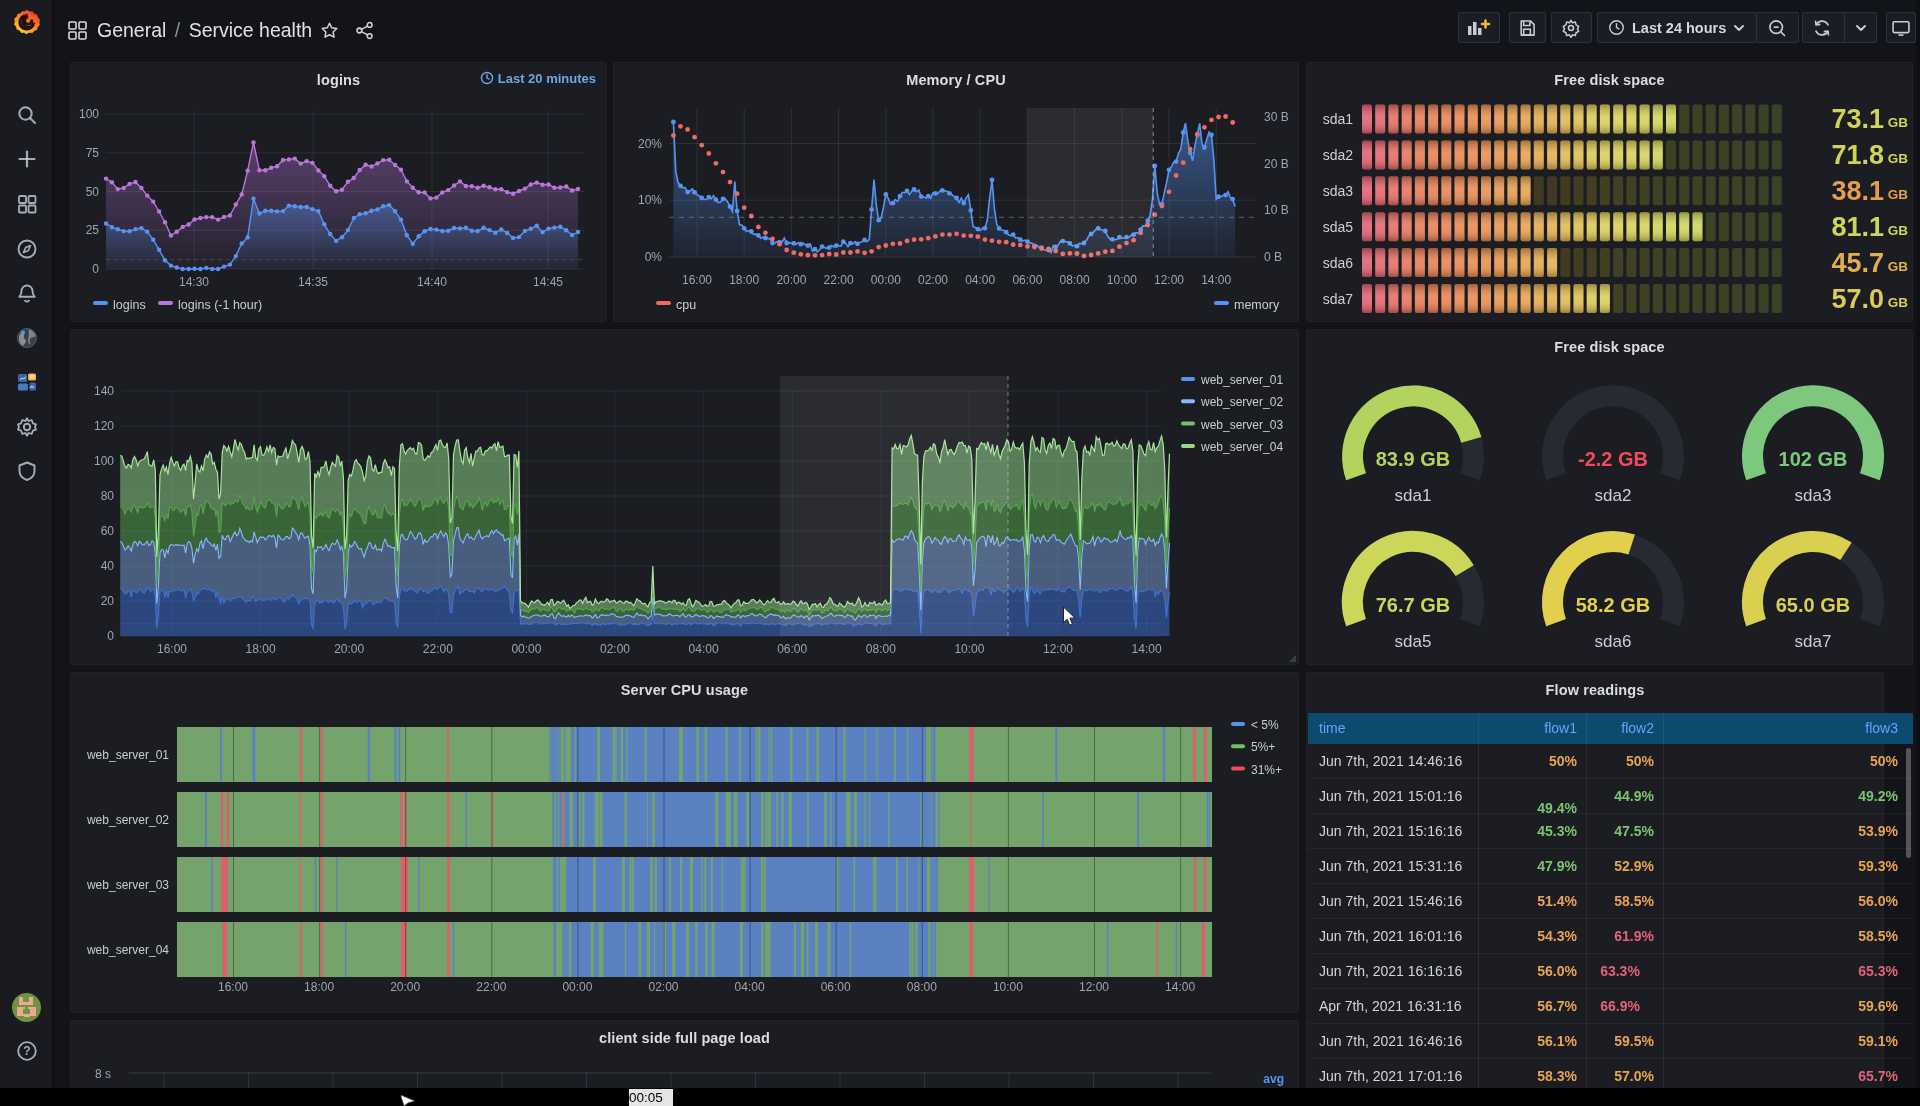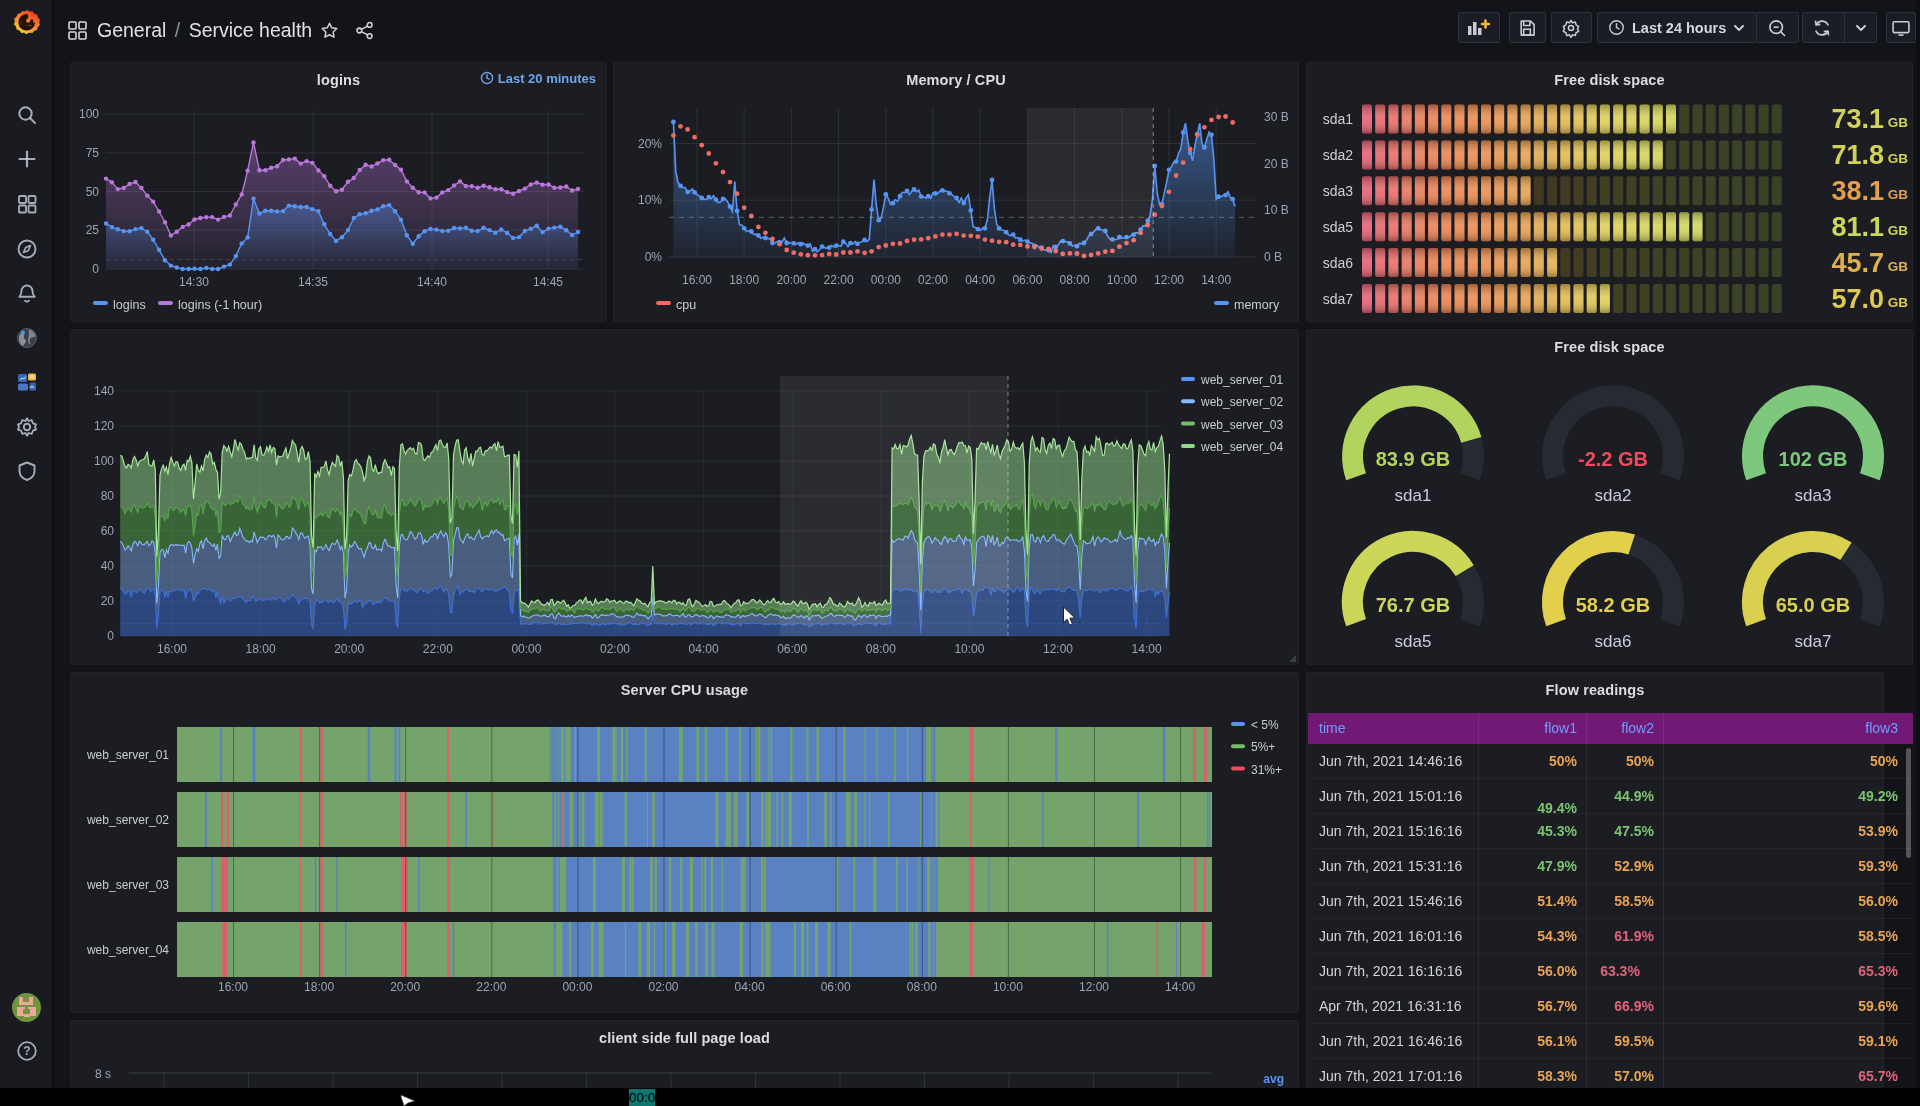"time" div.abs { background: #701a75 -> #0c4a6e }
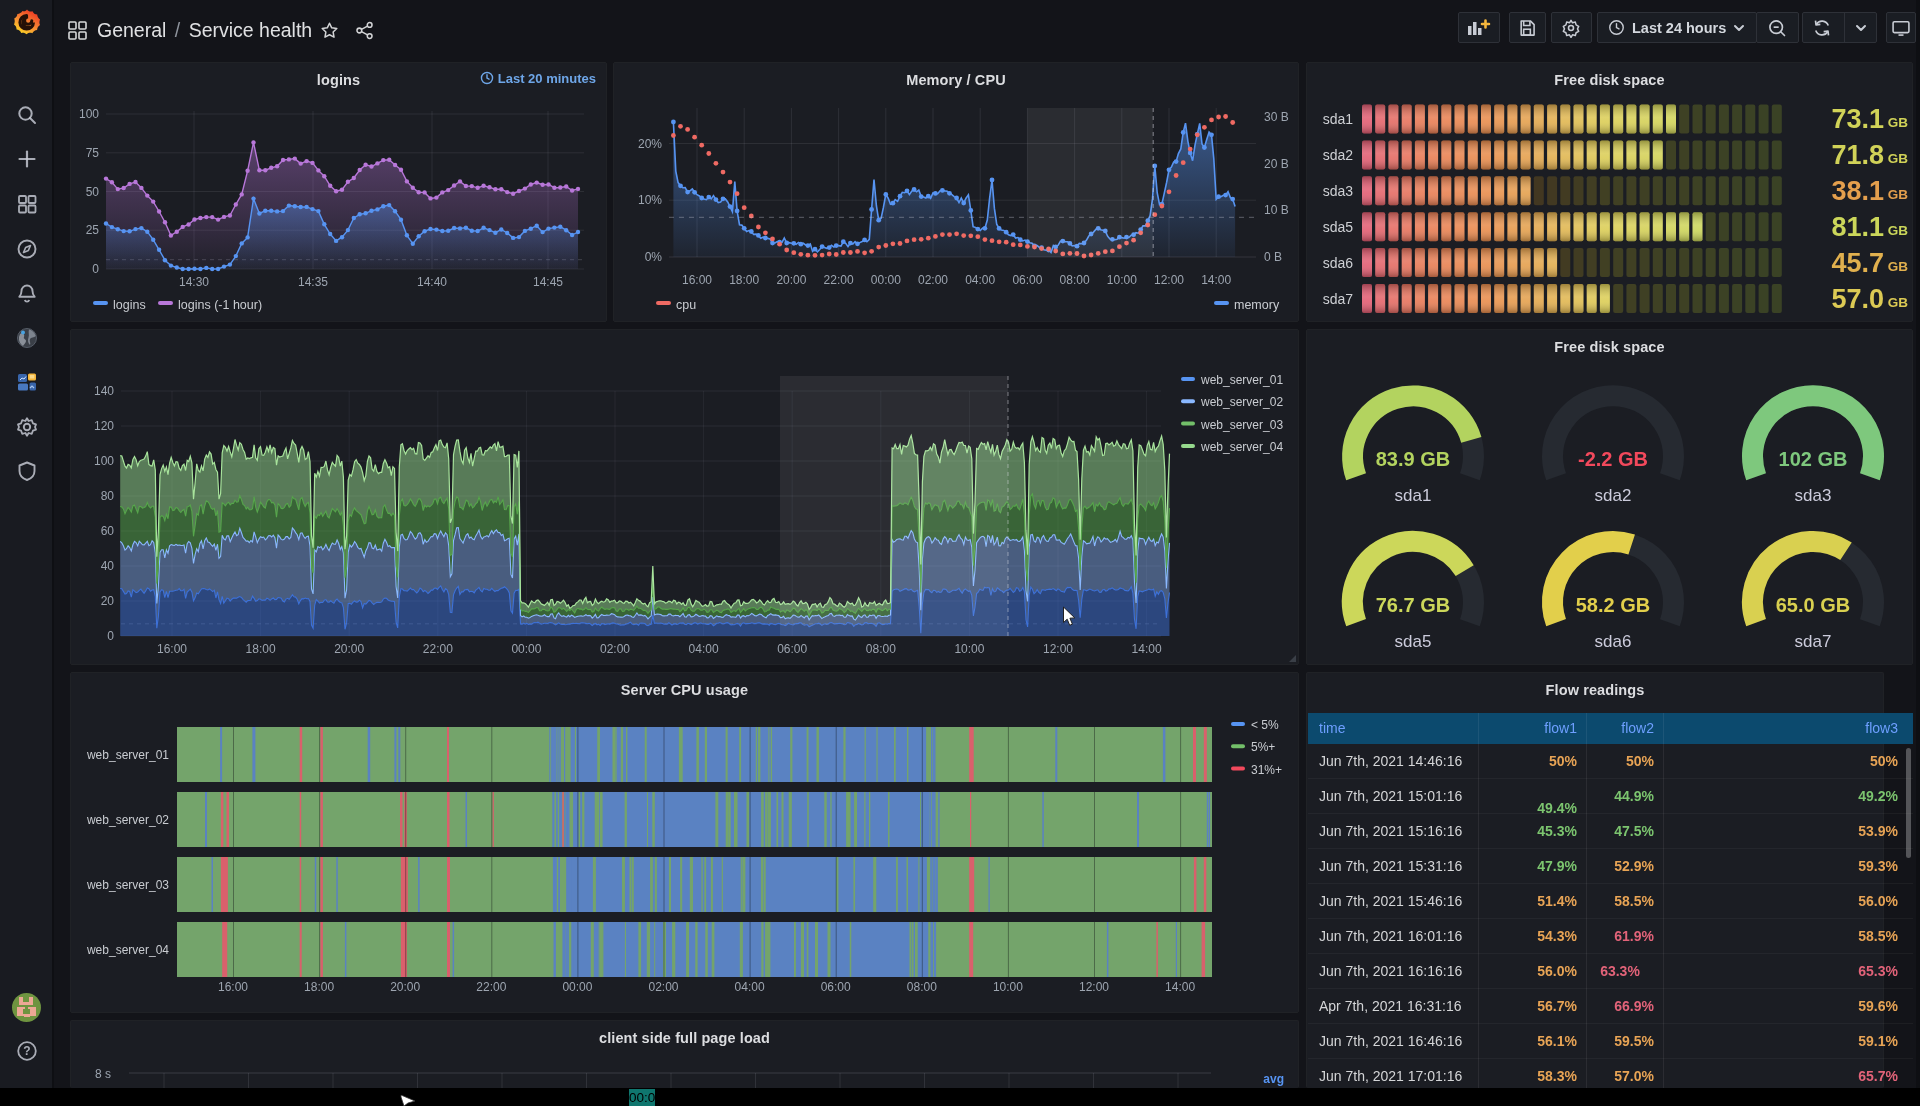"66.9%" div.abs { left: 278px -> 264px }
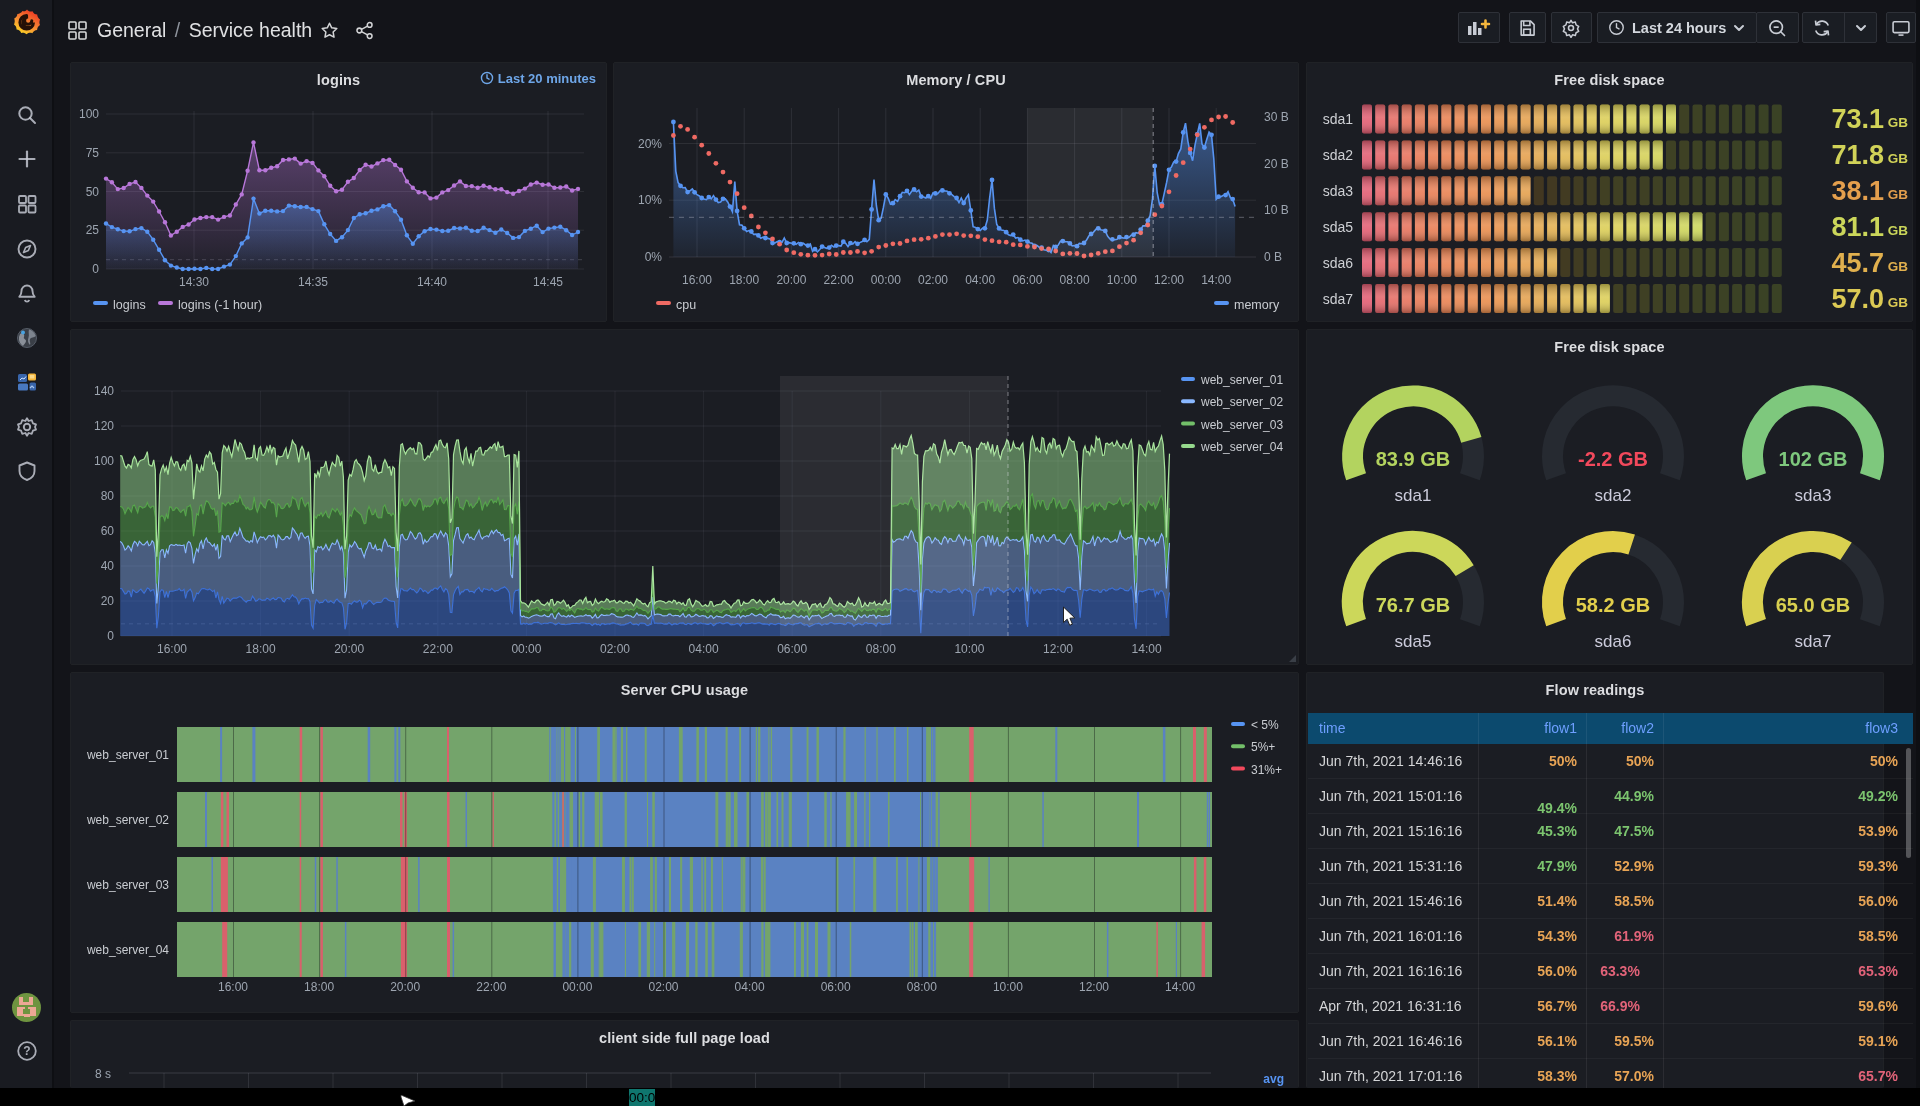"00:05" div.abs { background: #0f766e -> #e5e5e5; width: 26px -> 44px }
